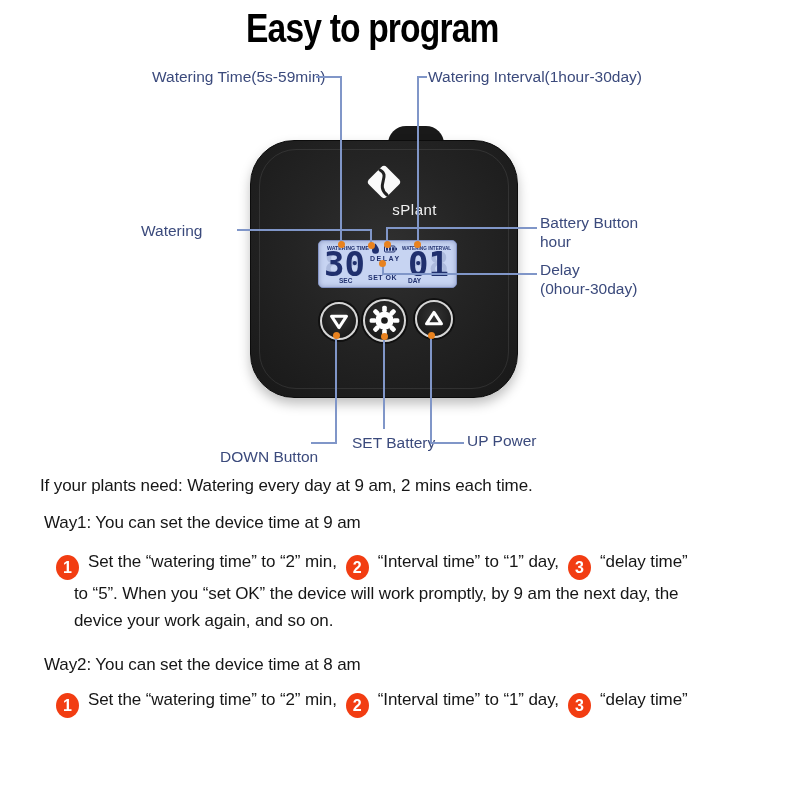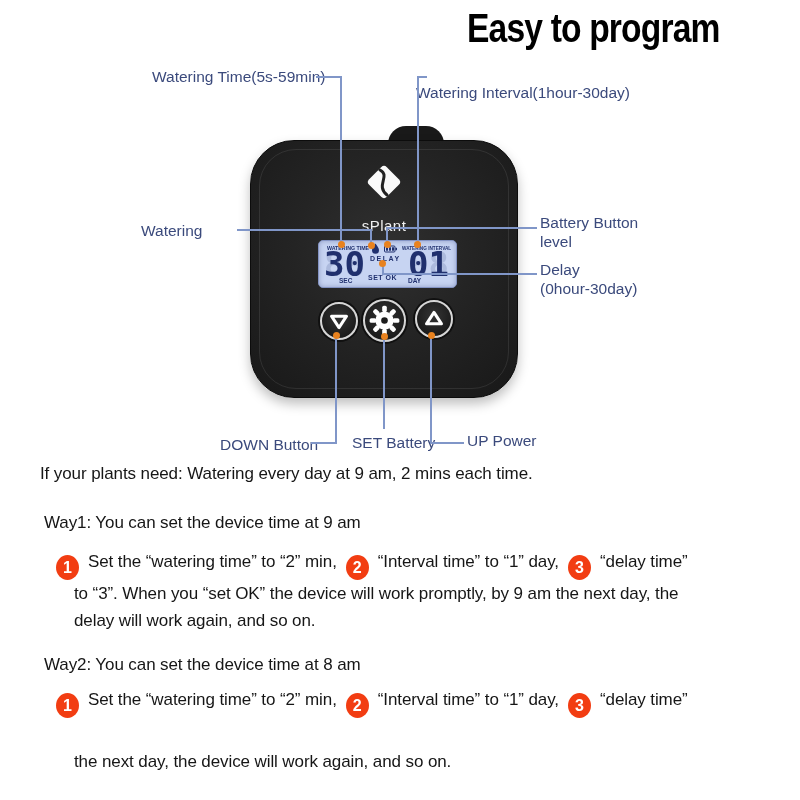"Easy to program" .title-wrap { text-align: right -> center }
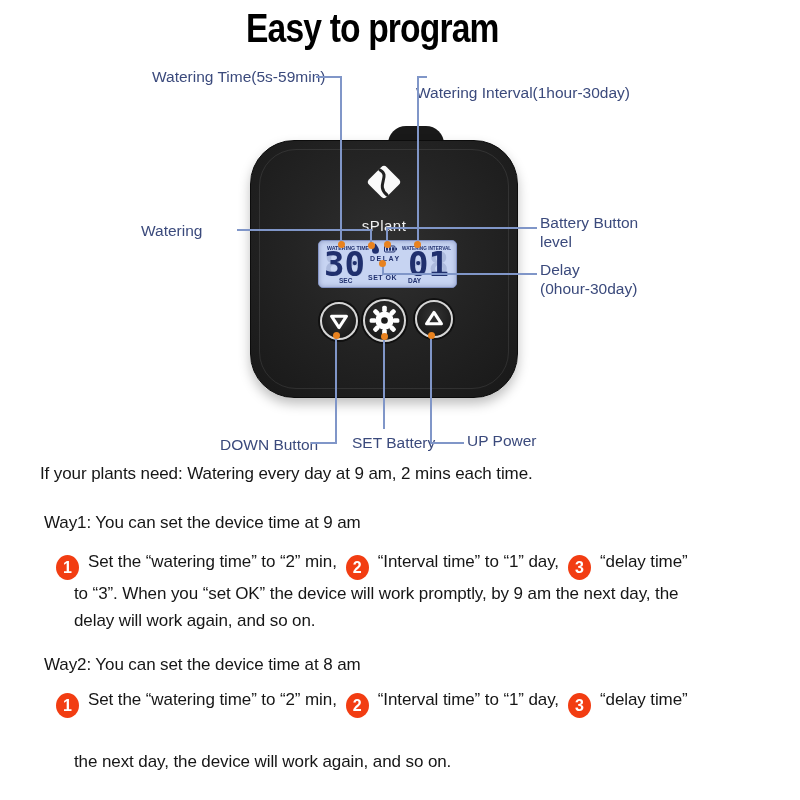"Watering Interval(1hour-30day)" div.callout { left: 416px -> 428px; margin-top: 16px -> none }
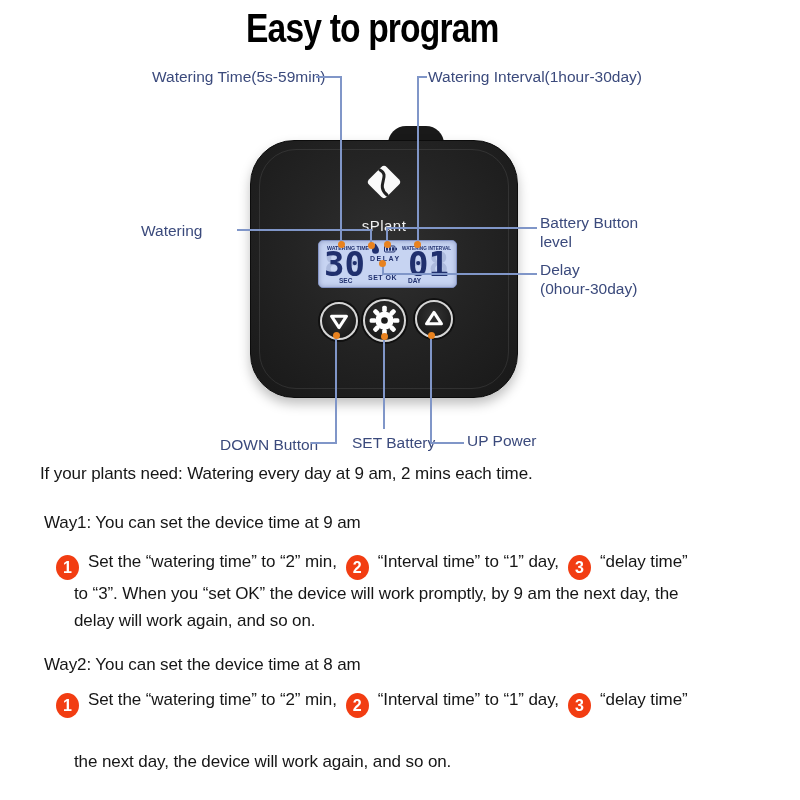"sPlant" .brand { text-align: center -> right; top: 76px -> 60px }
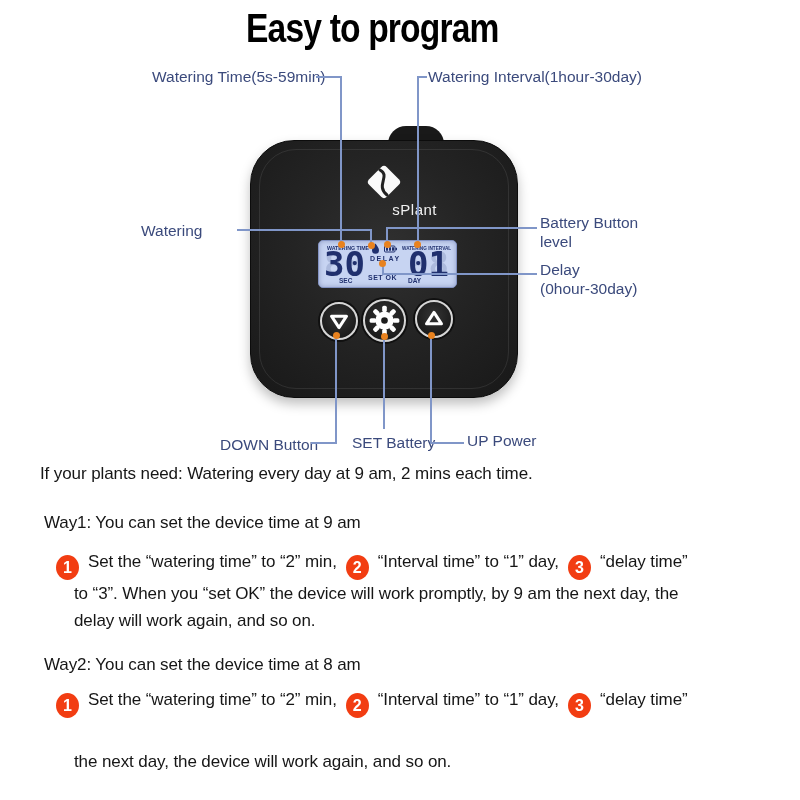"level" div { text: level -> hour }
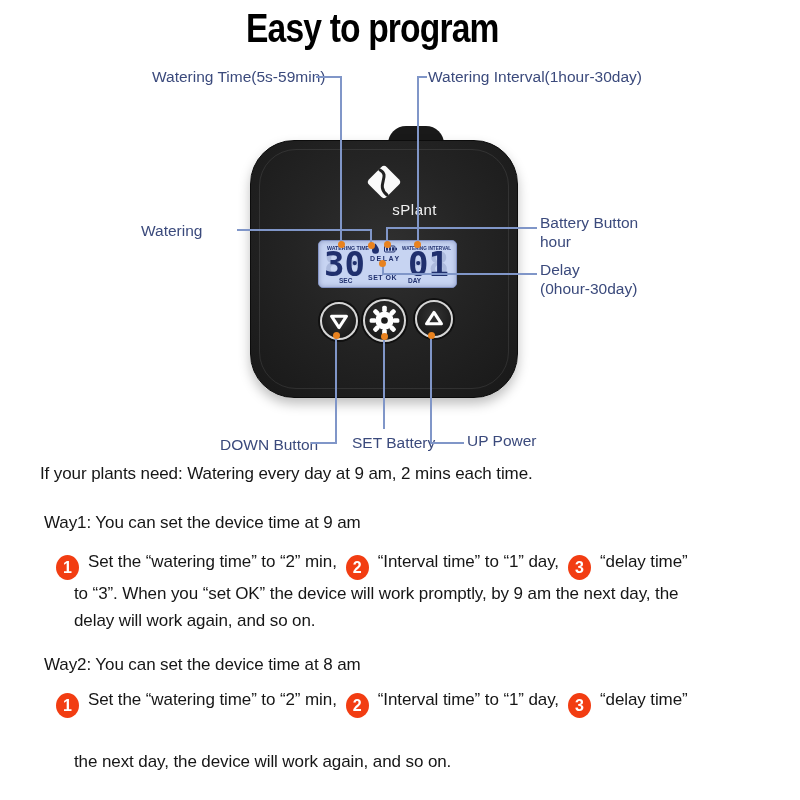"DOWN Button" div.callout { top: 435px -> 447px }
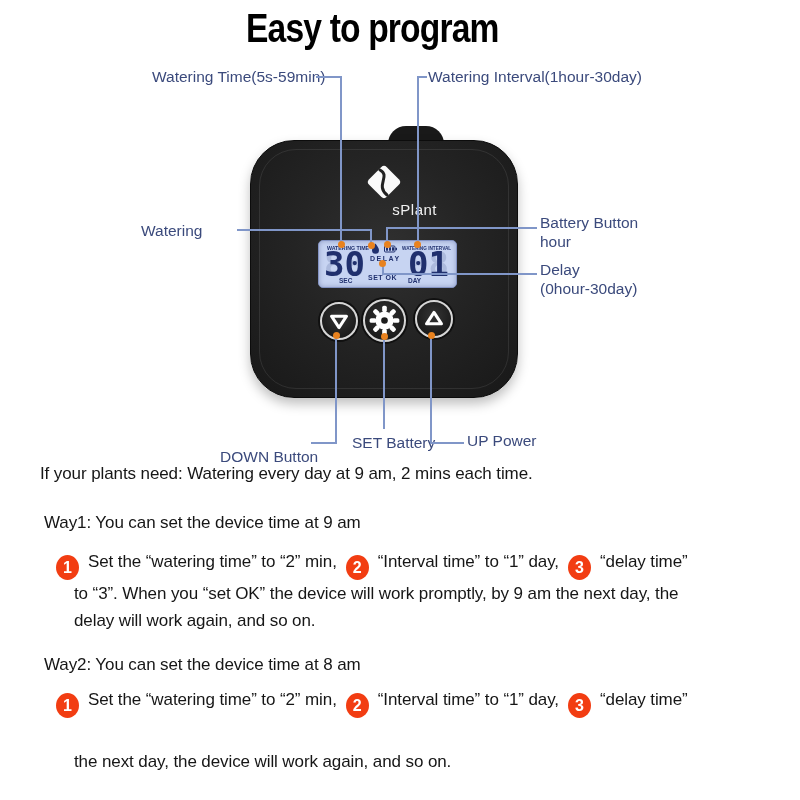"If your plants need: Watering" div.para { top: 464px -> 476px }
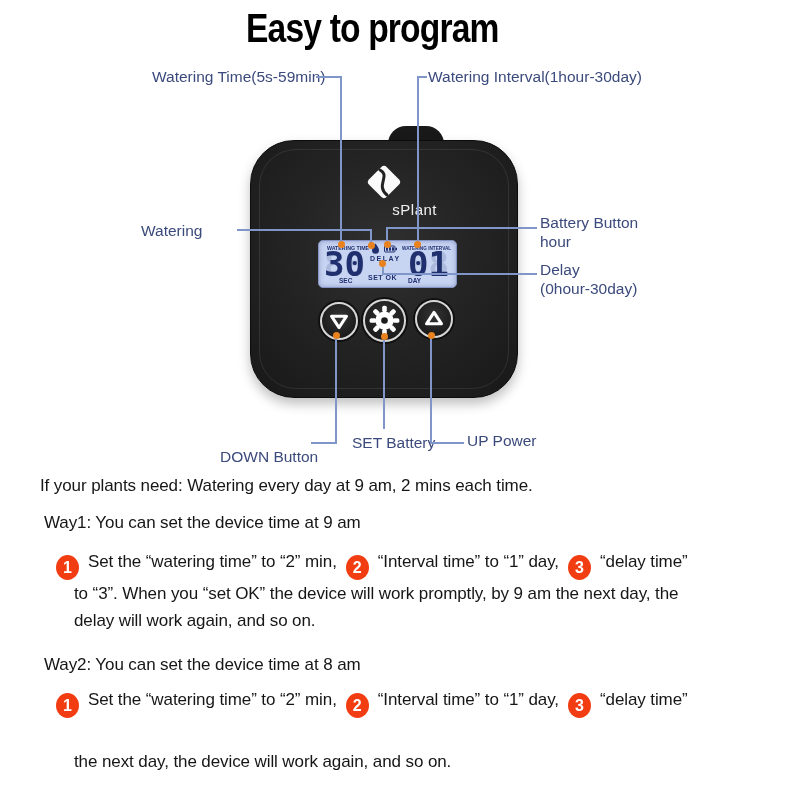"to “3”. When you “set" div.para { text: 3 -> 5 }
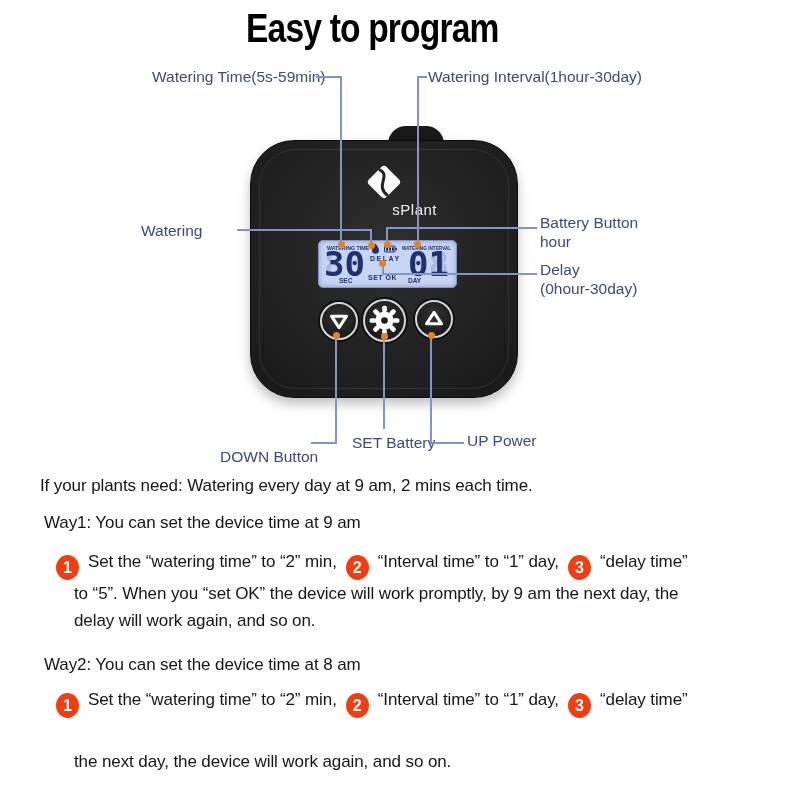"delay will work again, and" div.para { text: delay will -> device your }
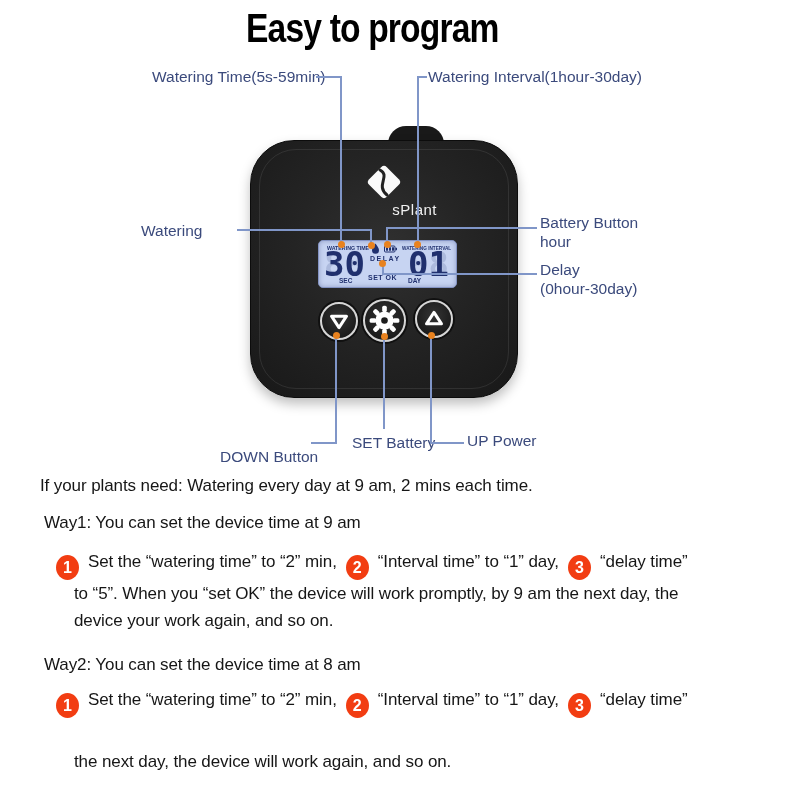"the next day, the device" div.para { html: <div>the next day, the device will work again, and so on.</div> -> none }
